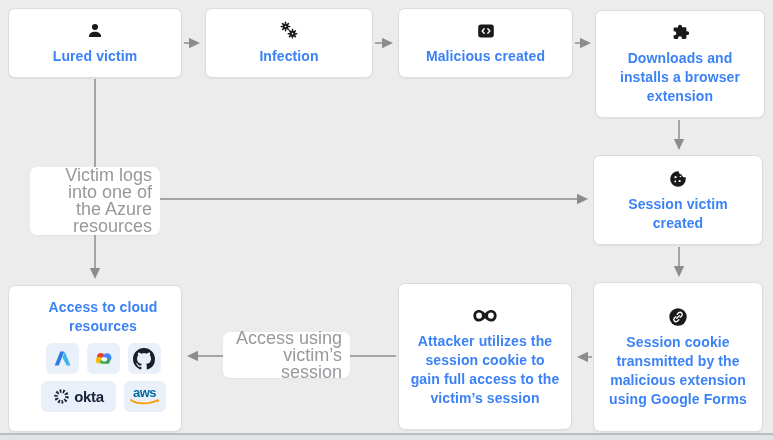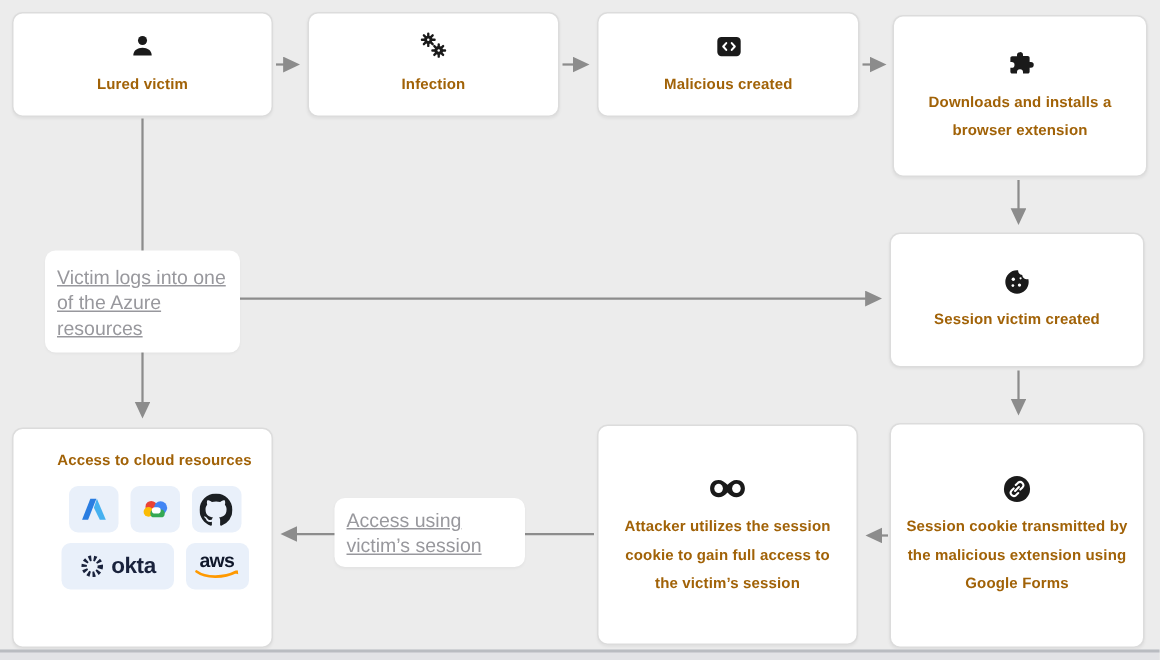"Lured victim" .node .title { color: #a16207 -> #3b82f6; font-size: 10px -> 14px }
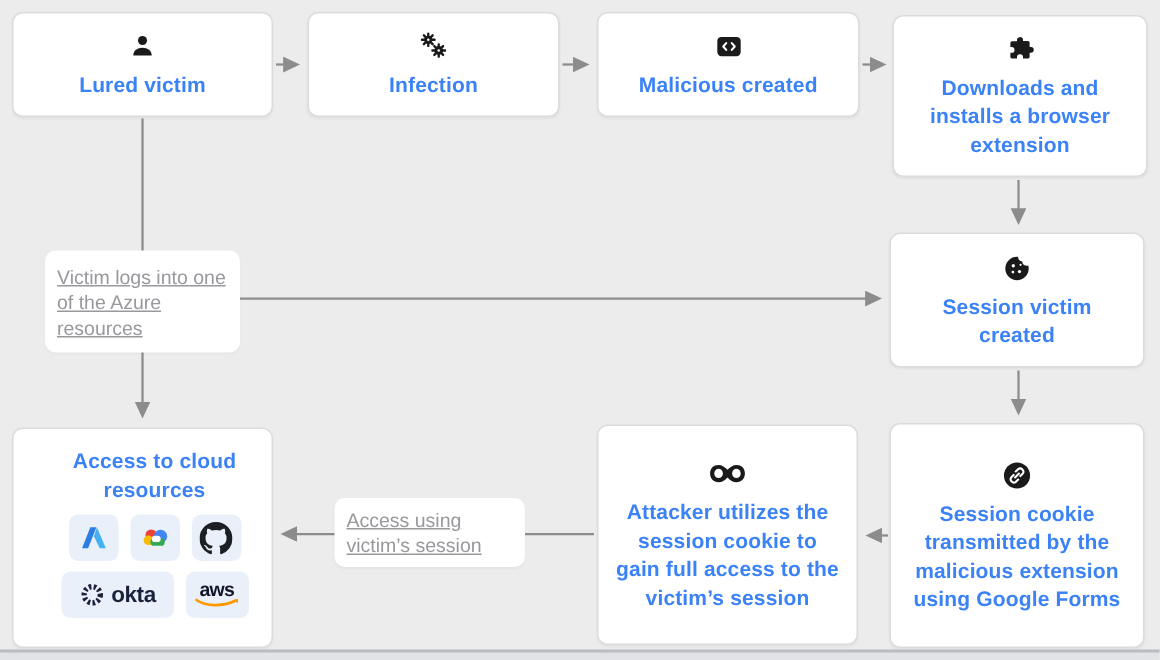"Victim logs into one of" .edge-label { font-size: 13px -> 18px; text-align: left -> right; text-decoration: underline -> none }
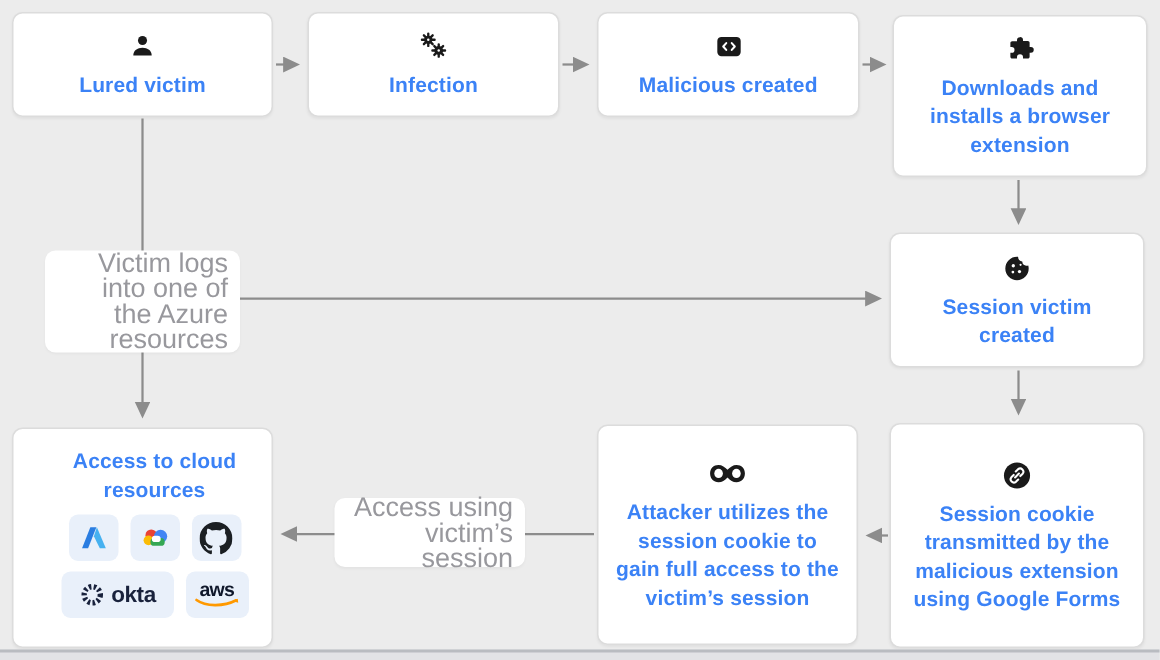"aws" .aws-word { color: #0f172a -> #0369a1 }
